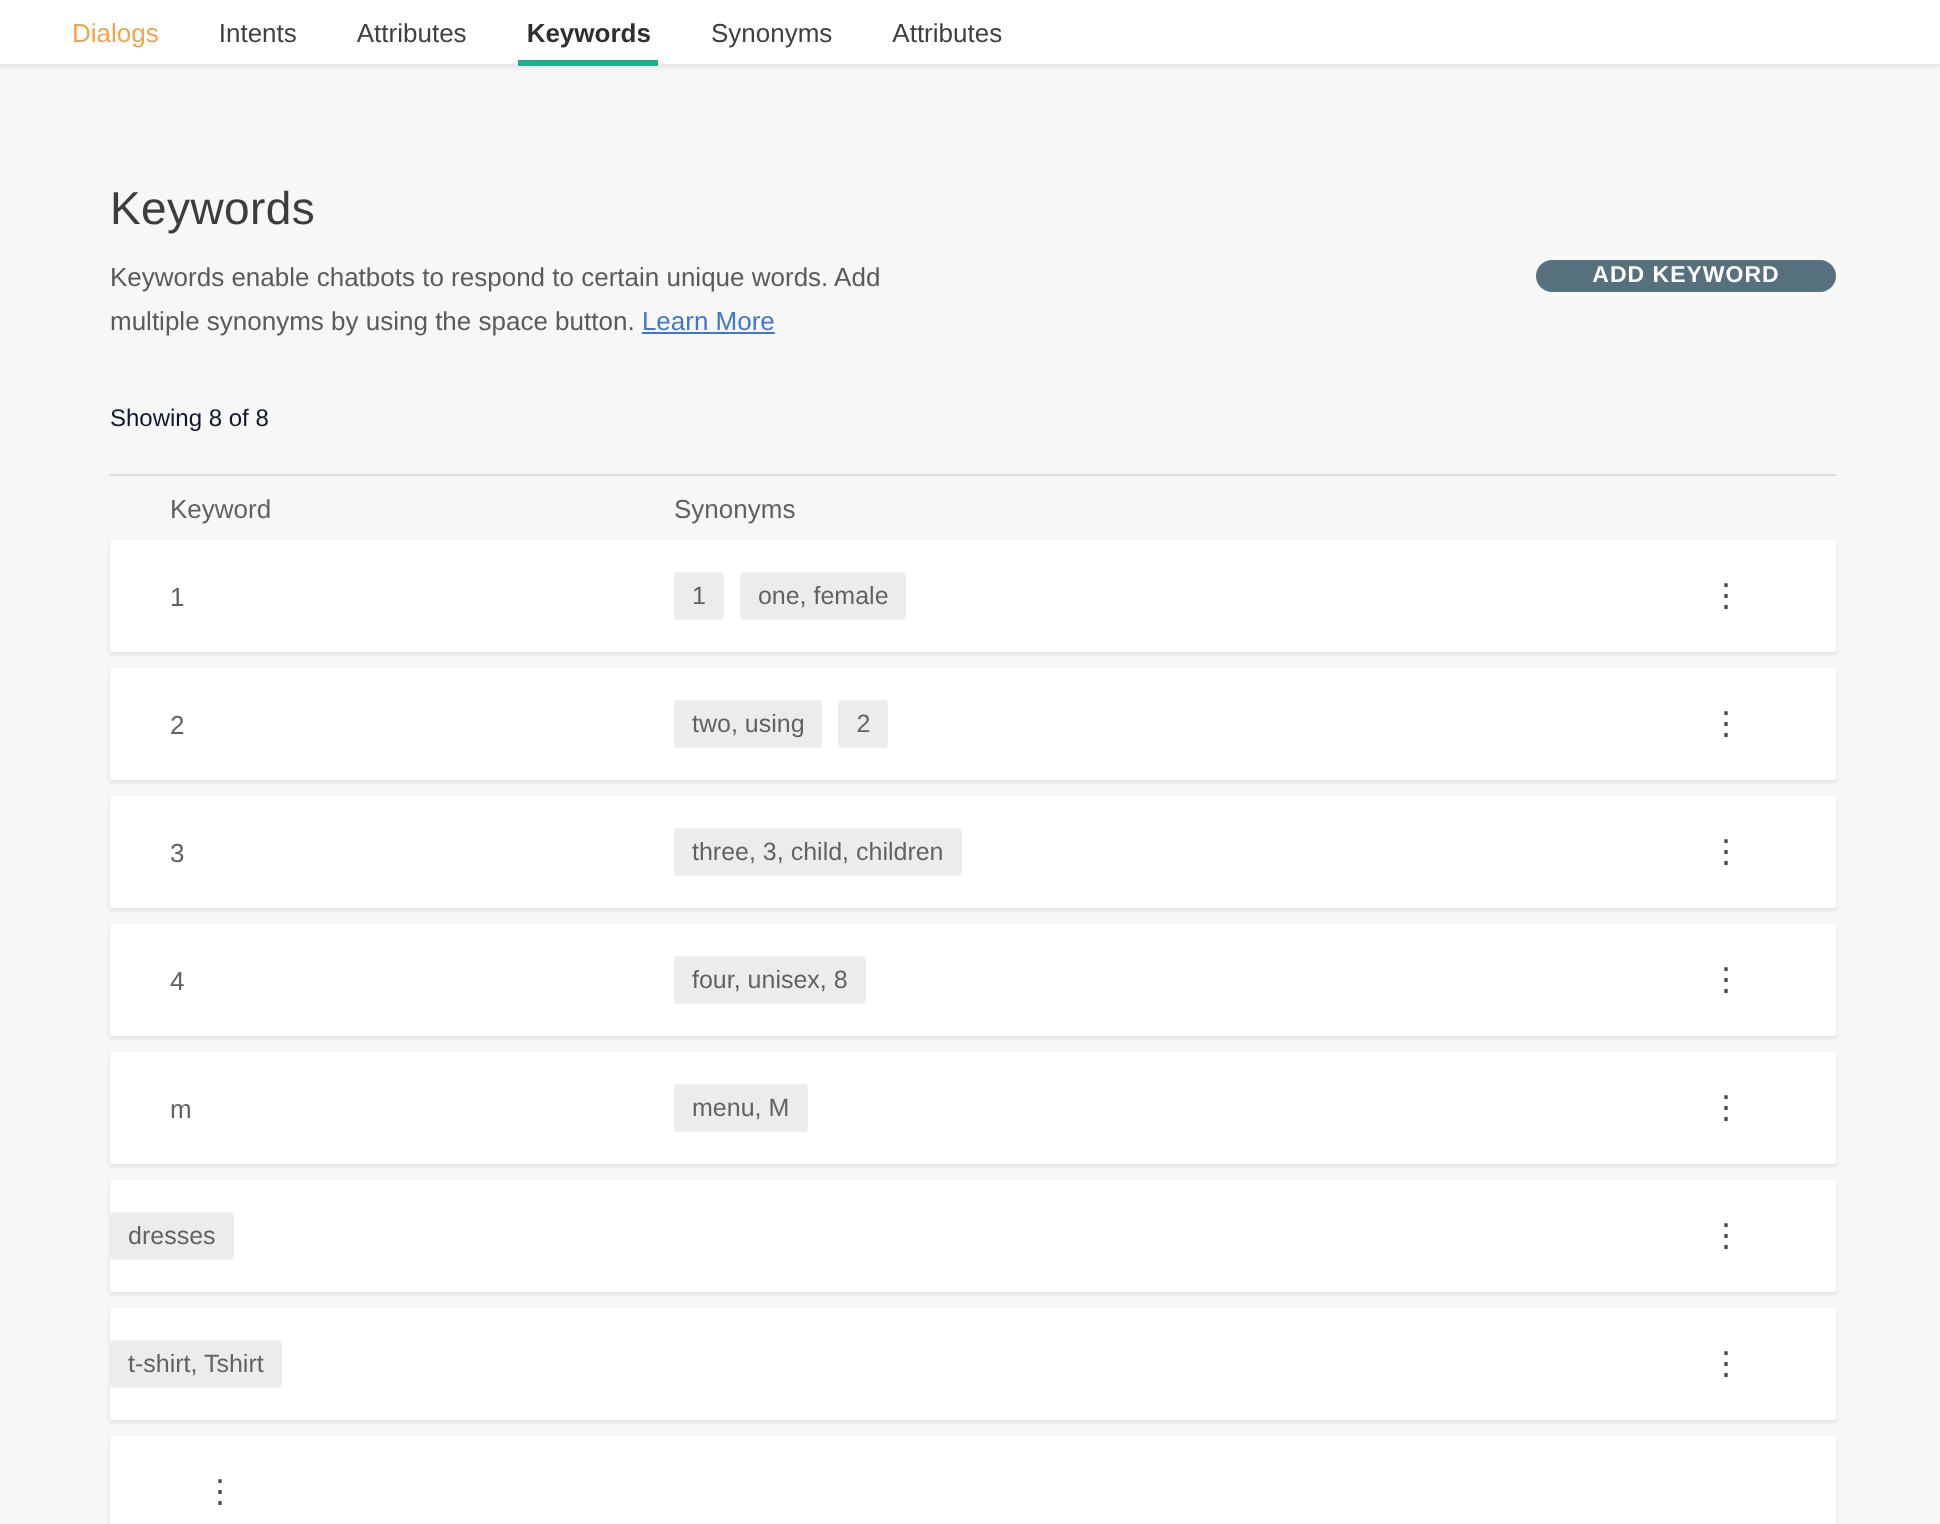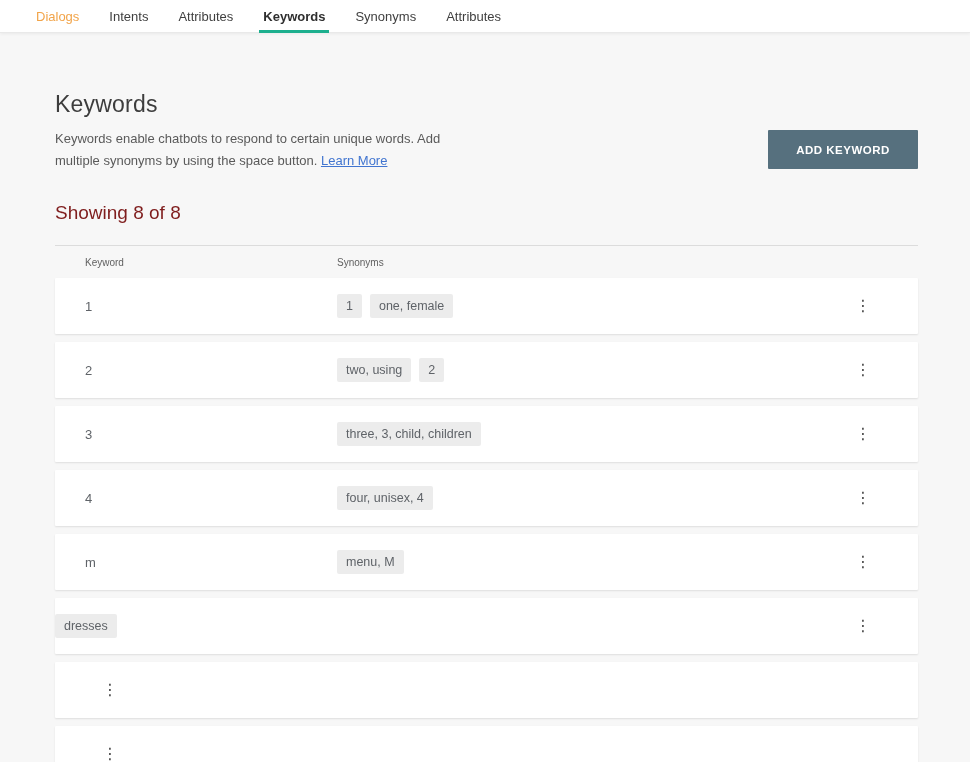"ADD KEYWORD" .add-btn { border-radius: 1px -> 14px; height: 39px -> 16px }
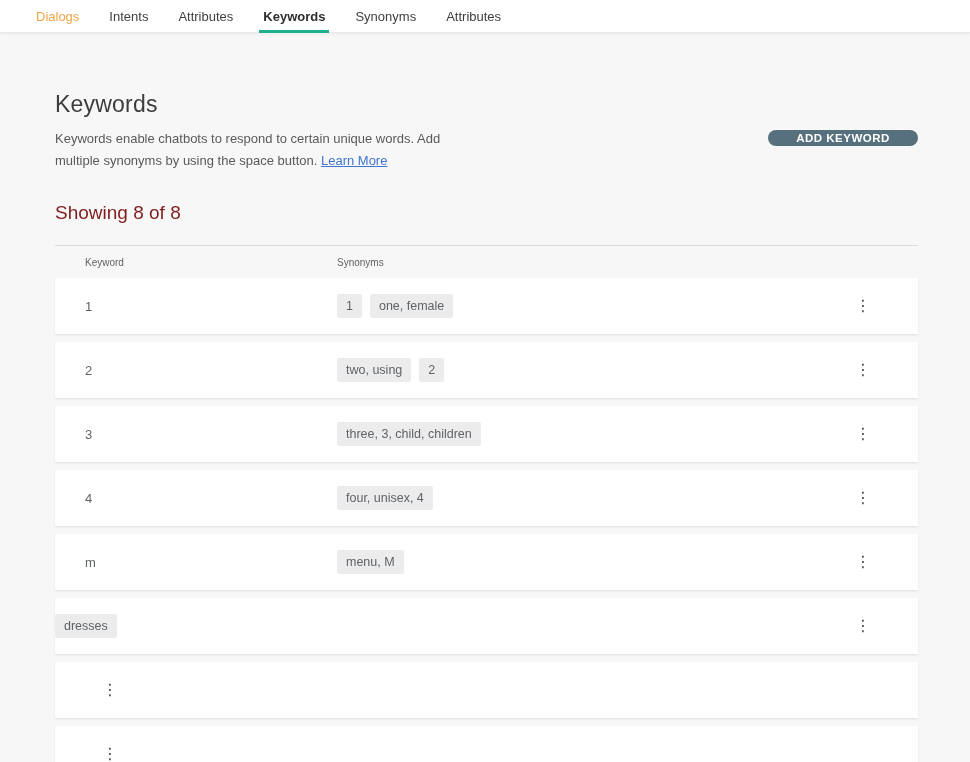"Showing 8 of 8" .showing { color: #7f1d1d -> #0f172a; font-size: 19px -> 12px }
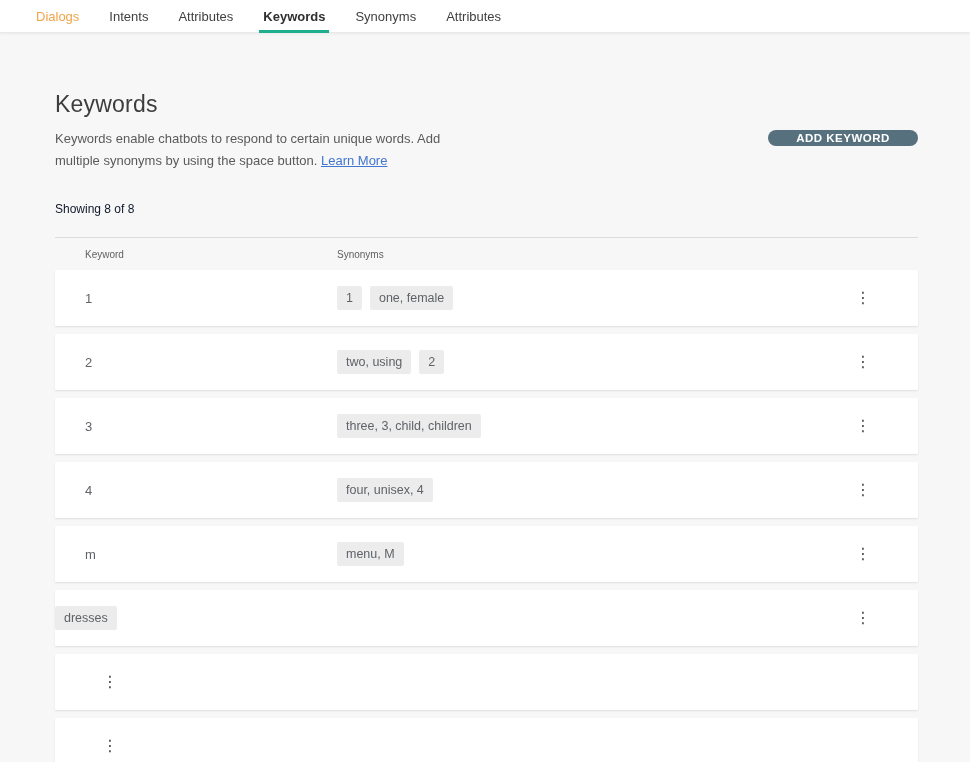"Keyword" .th { font-size: 10px -> 13px }
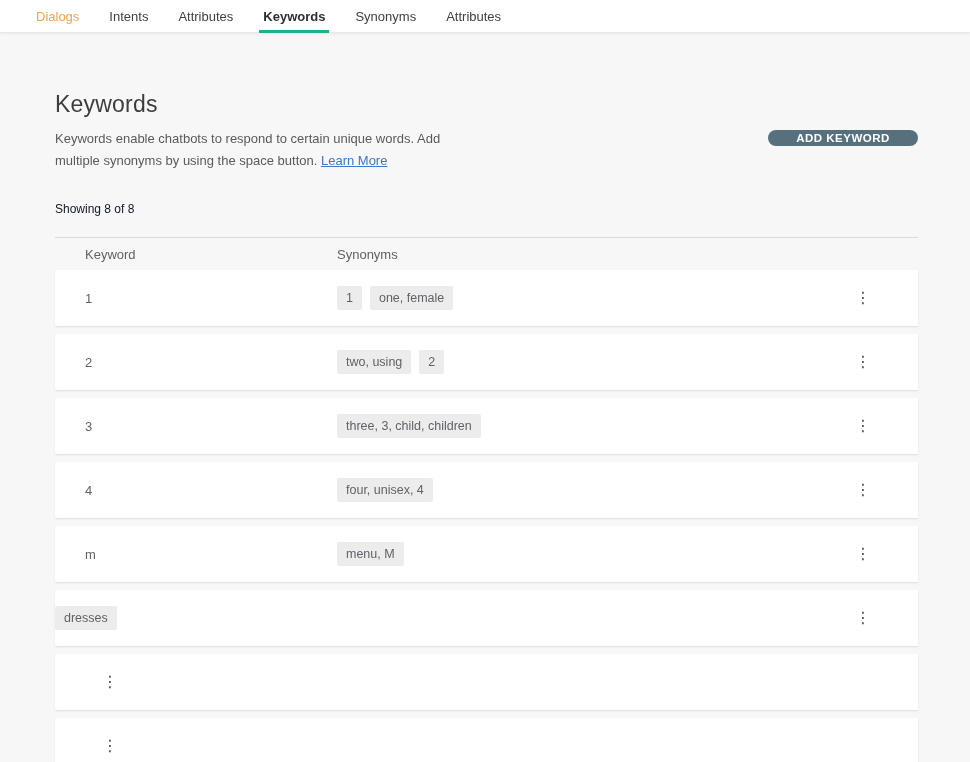"four, unisex, 4" span.chip { text: 4 -> 8 }
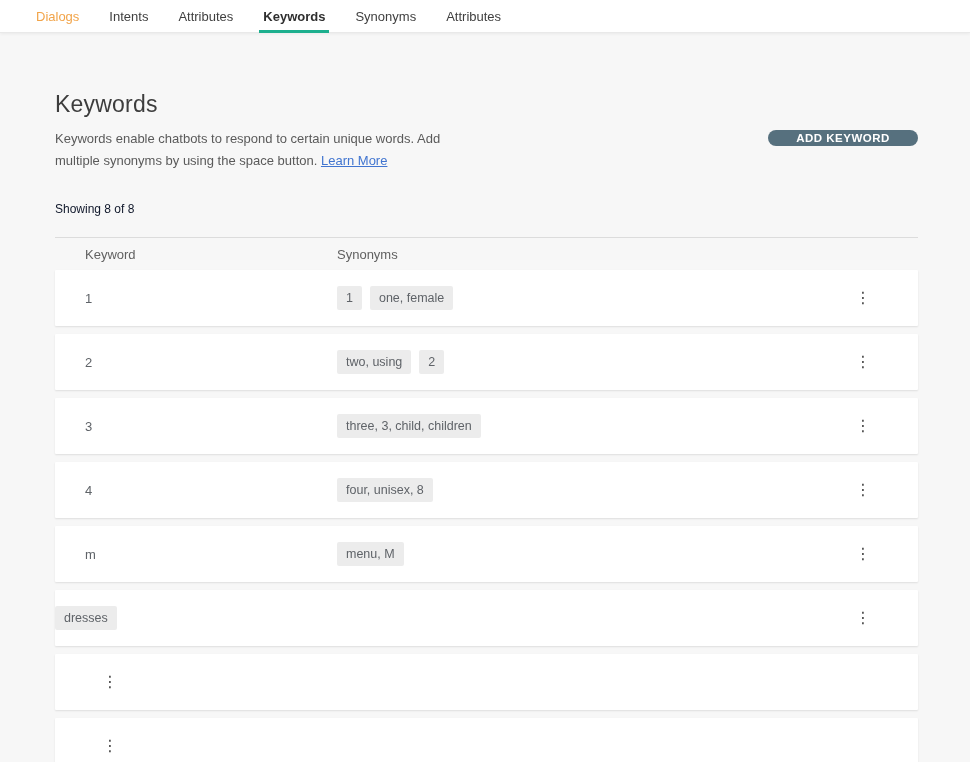"t-shirt, Tshirt" div.col-synonyms { html: none -> <div> <span>t-shirt, Tshirt</span> </div> }
